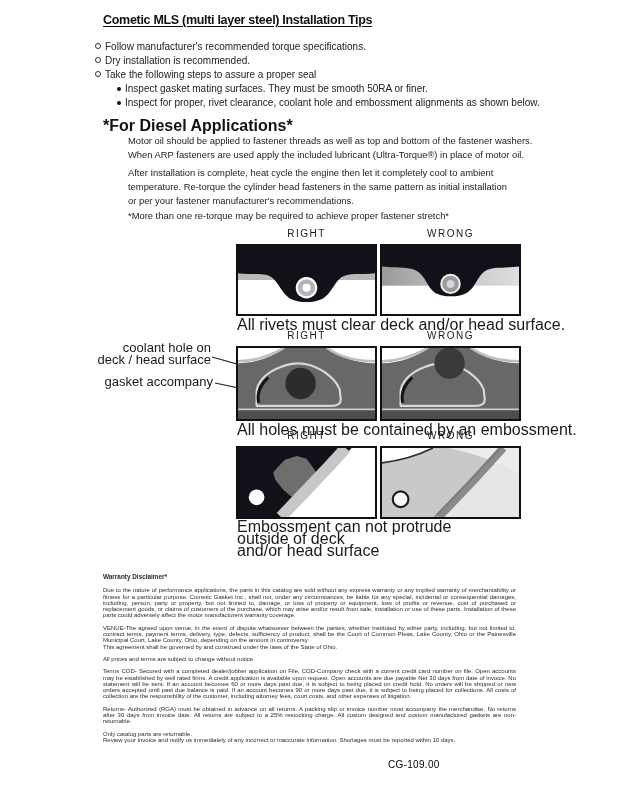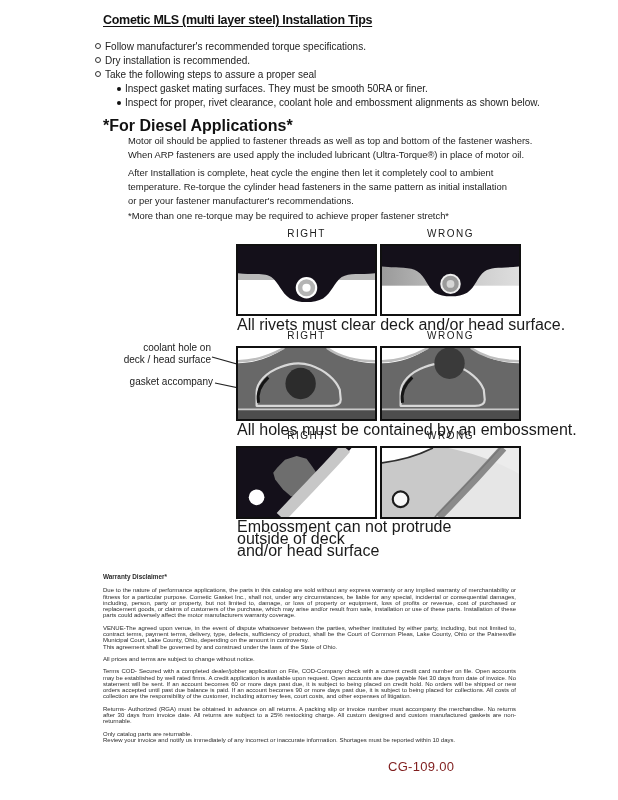"coolant hole on" .callout { font-size: 10px -> 13px }
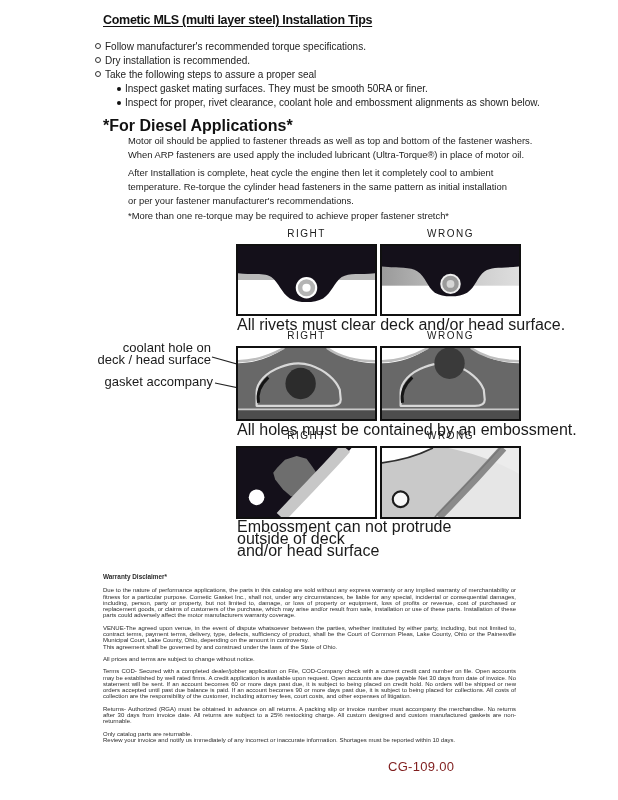"CG-109.00" .pagecode { color: #7f1d1d -> #000000; font-size: 13px -> 10px }
